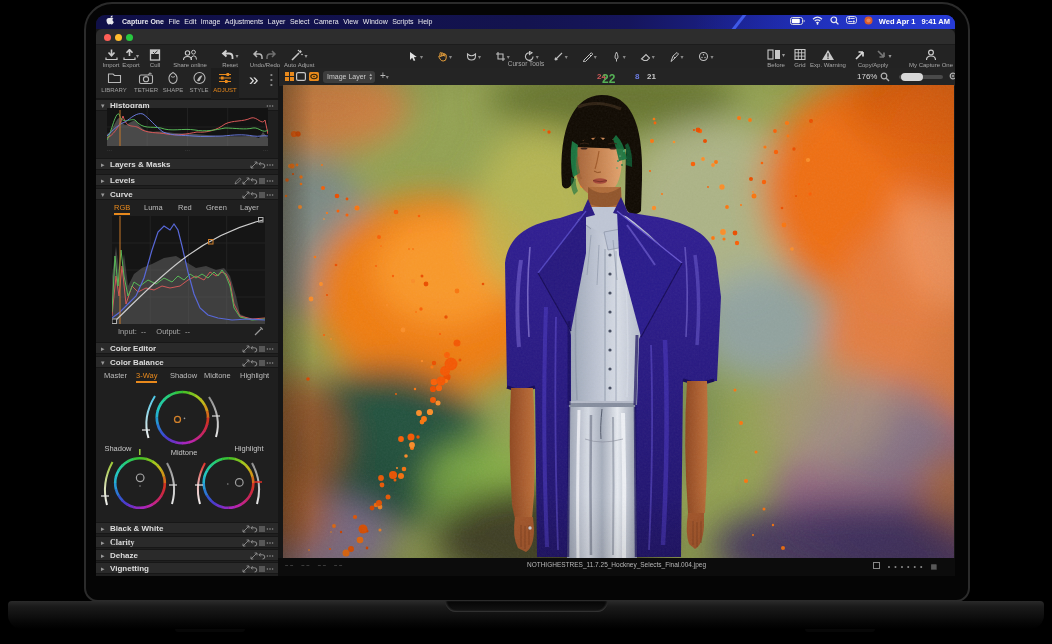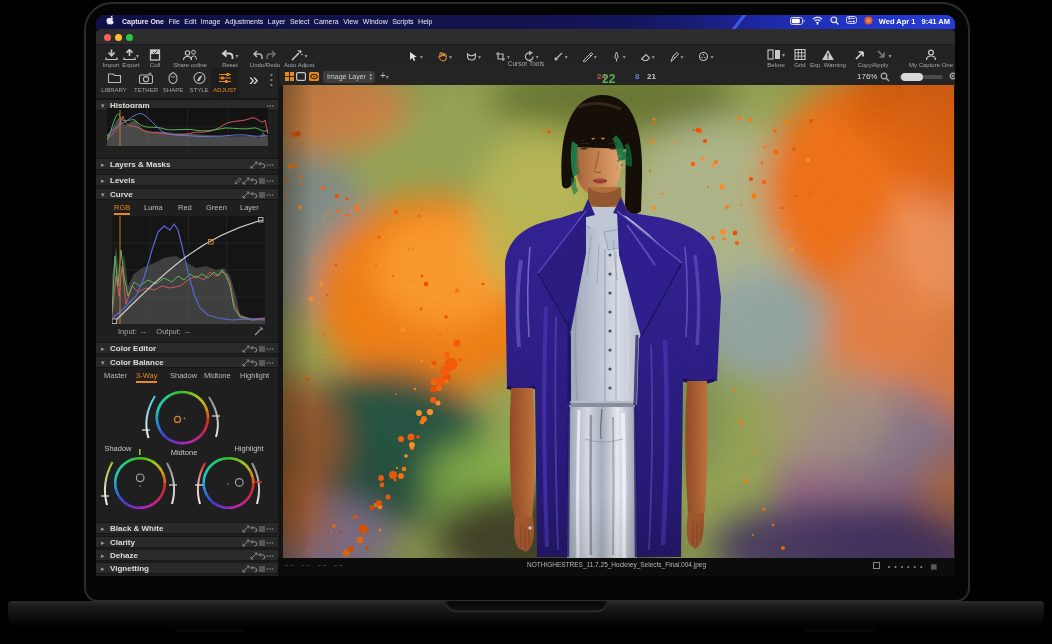"Clarity" div.phead { font-family: none -> Liberation Serif, serif }
